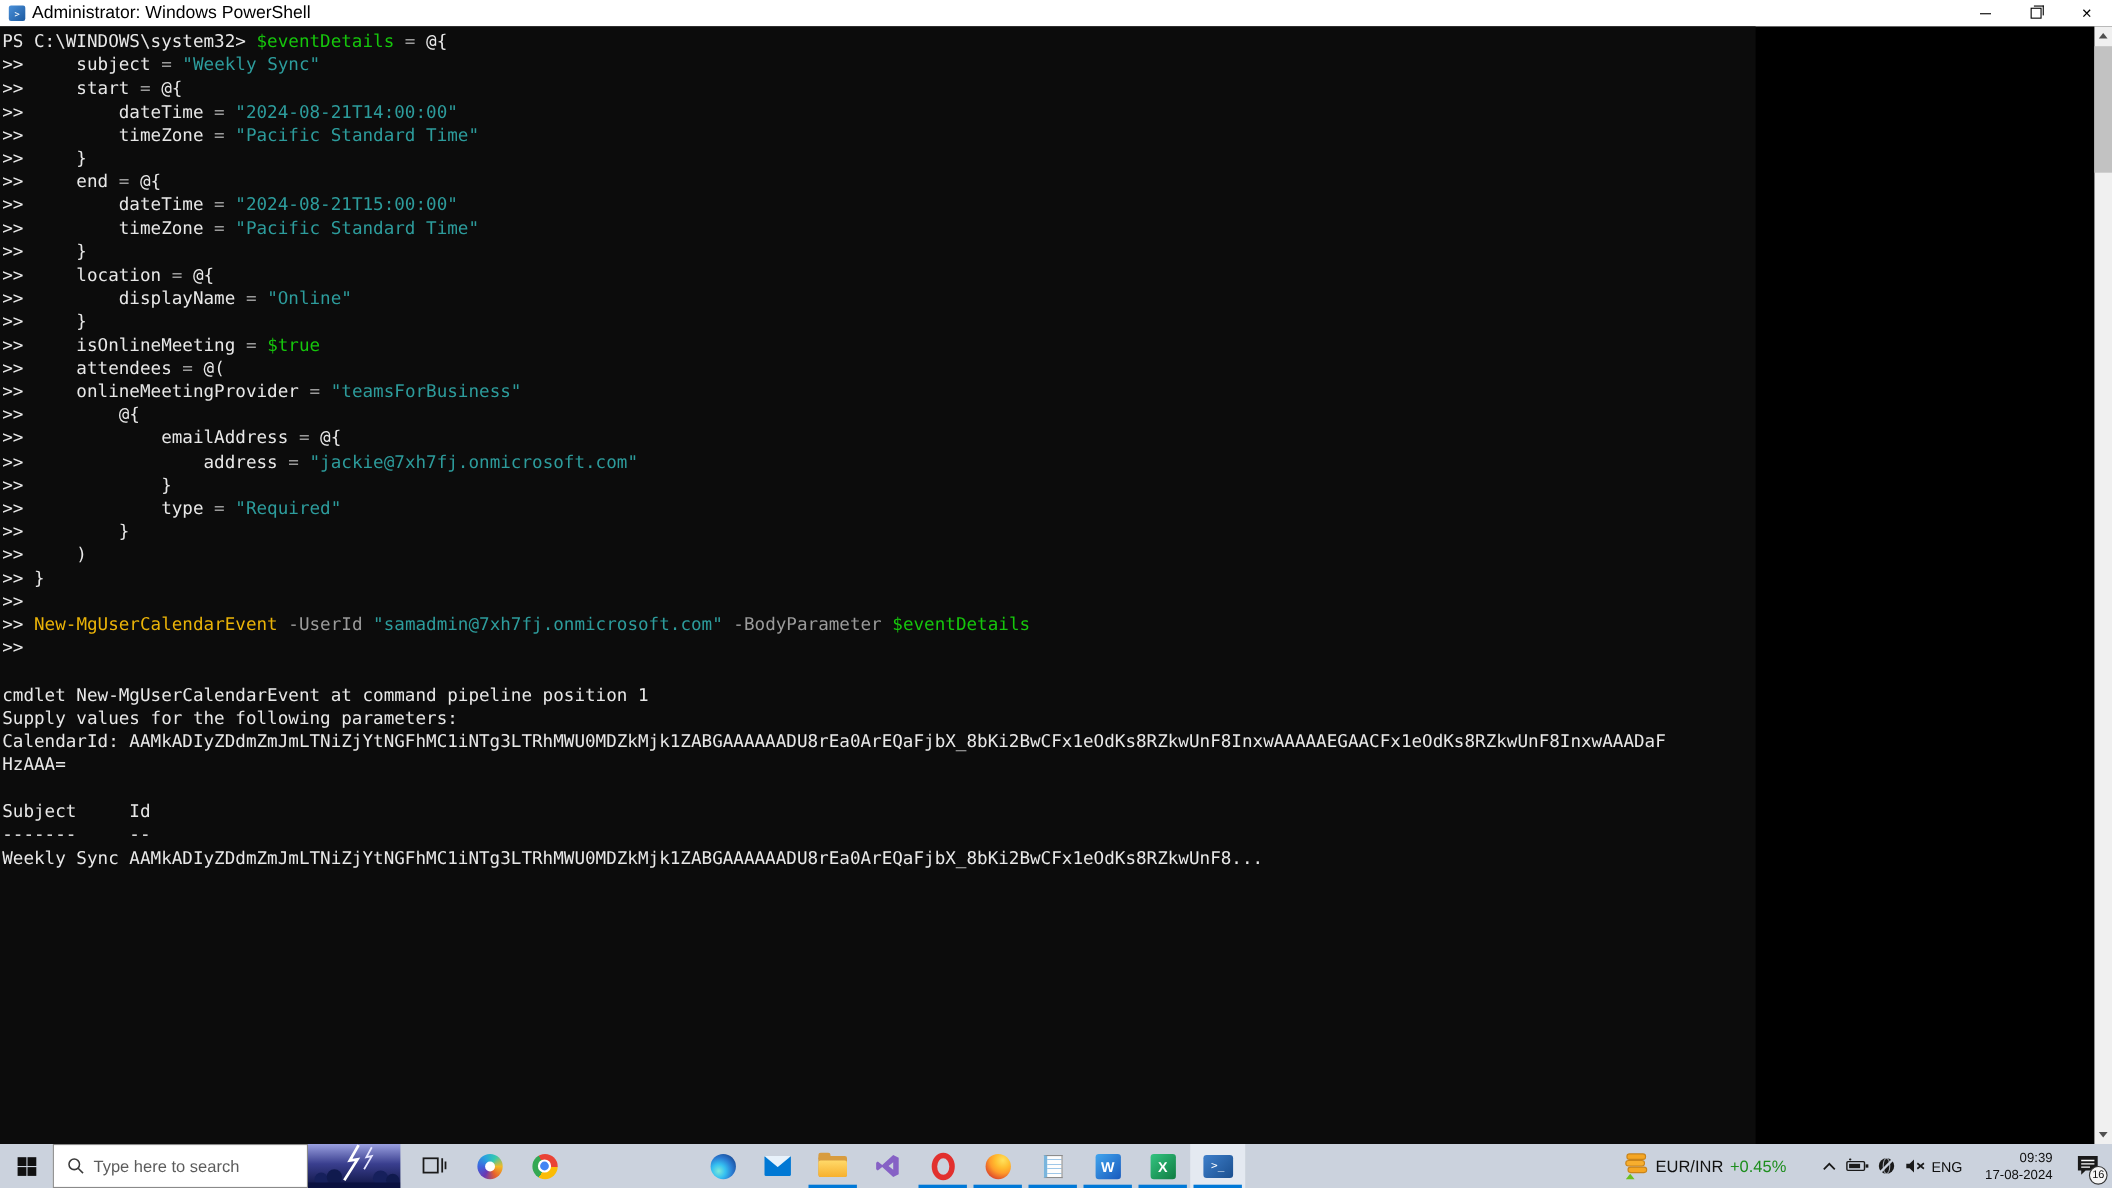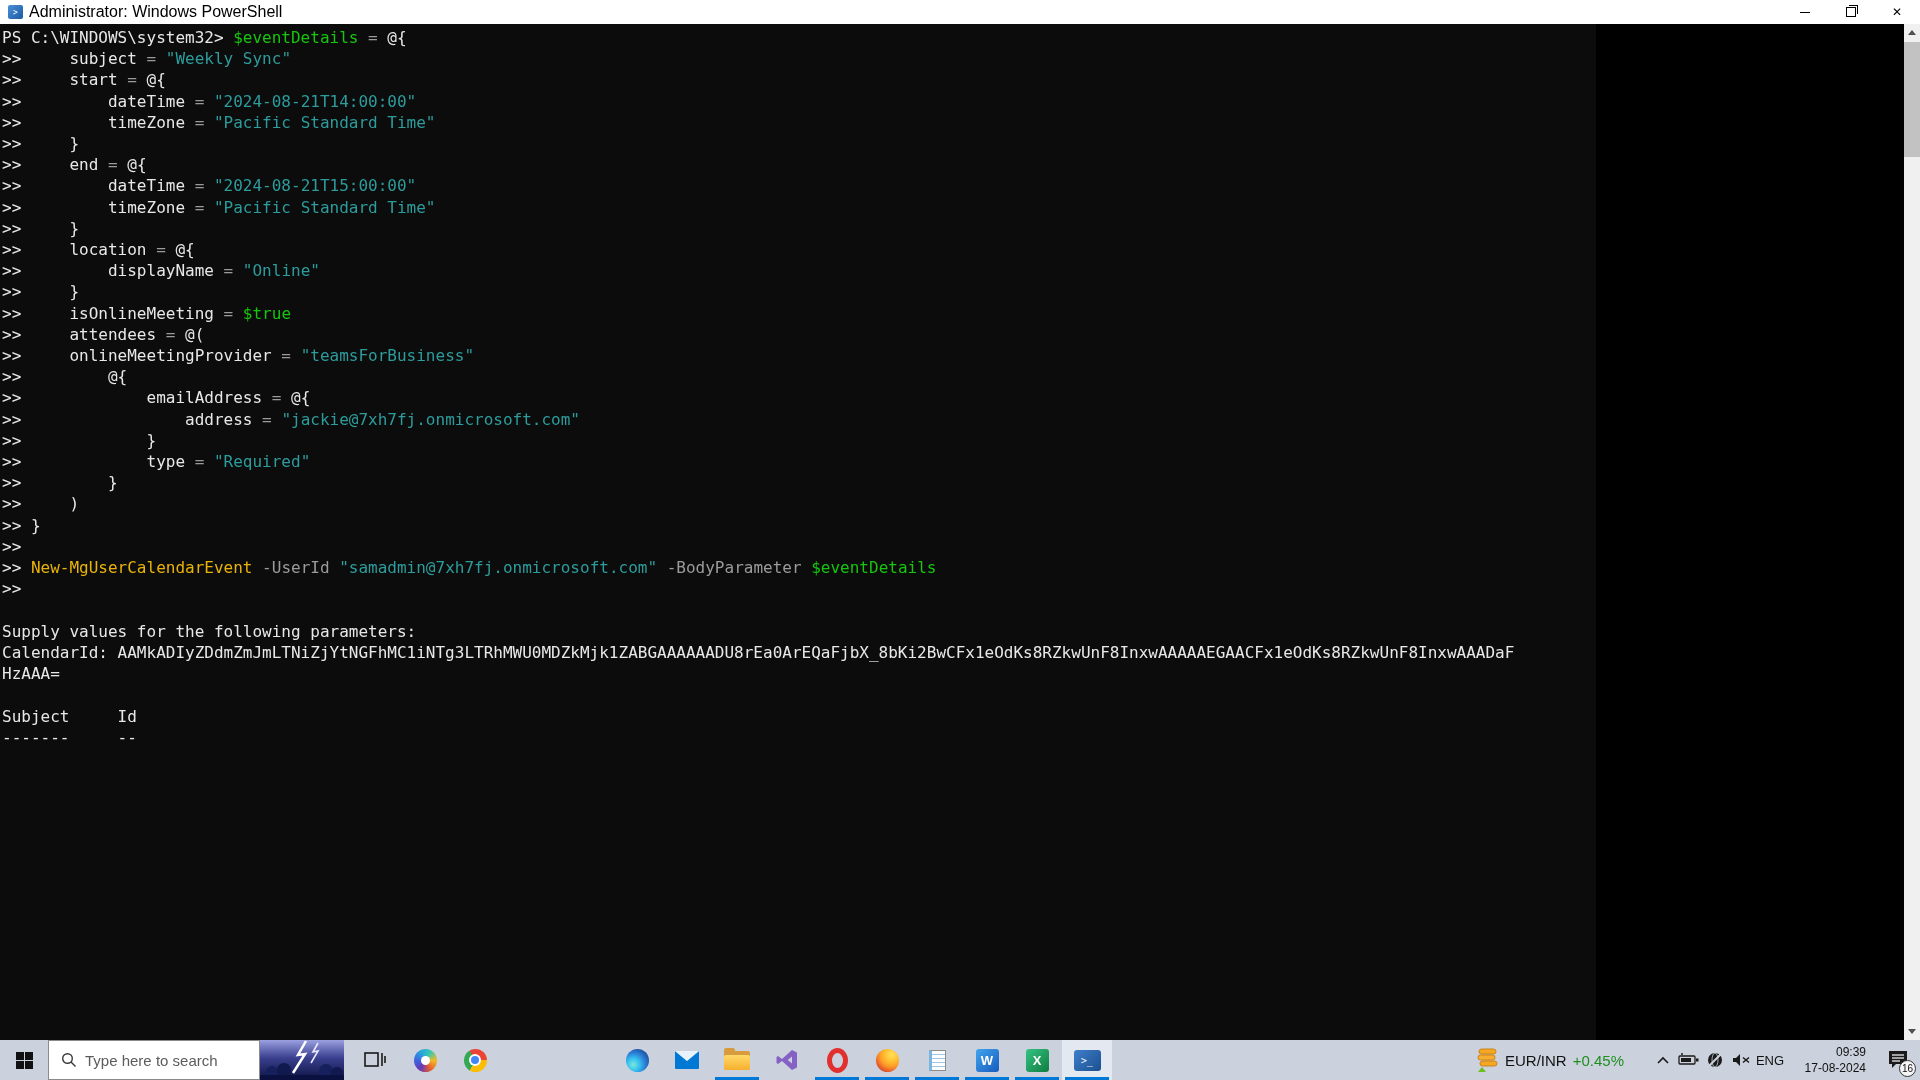"cmdlet New-MgUserCalendarEvent at" div.tline { html: none -> <div><span>cmdlet New-MgUserCalendarEvent at command pipeline position 1</span></div> }
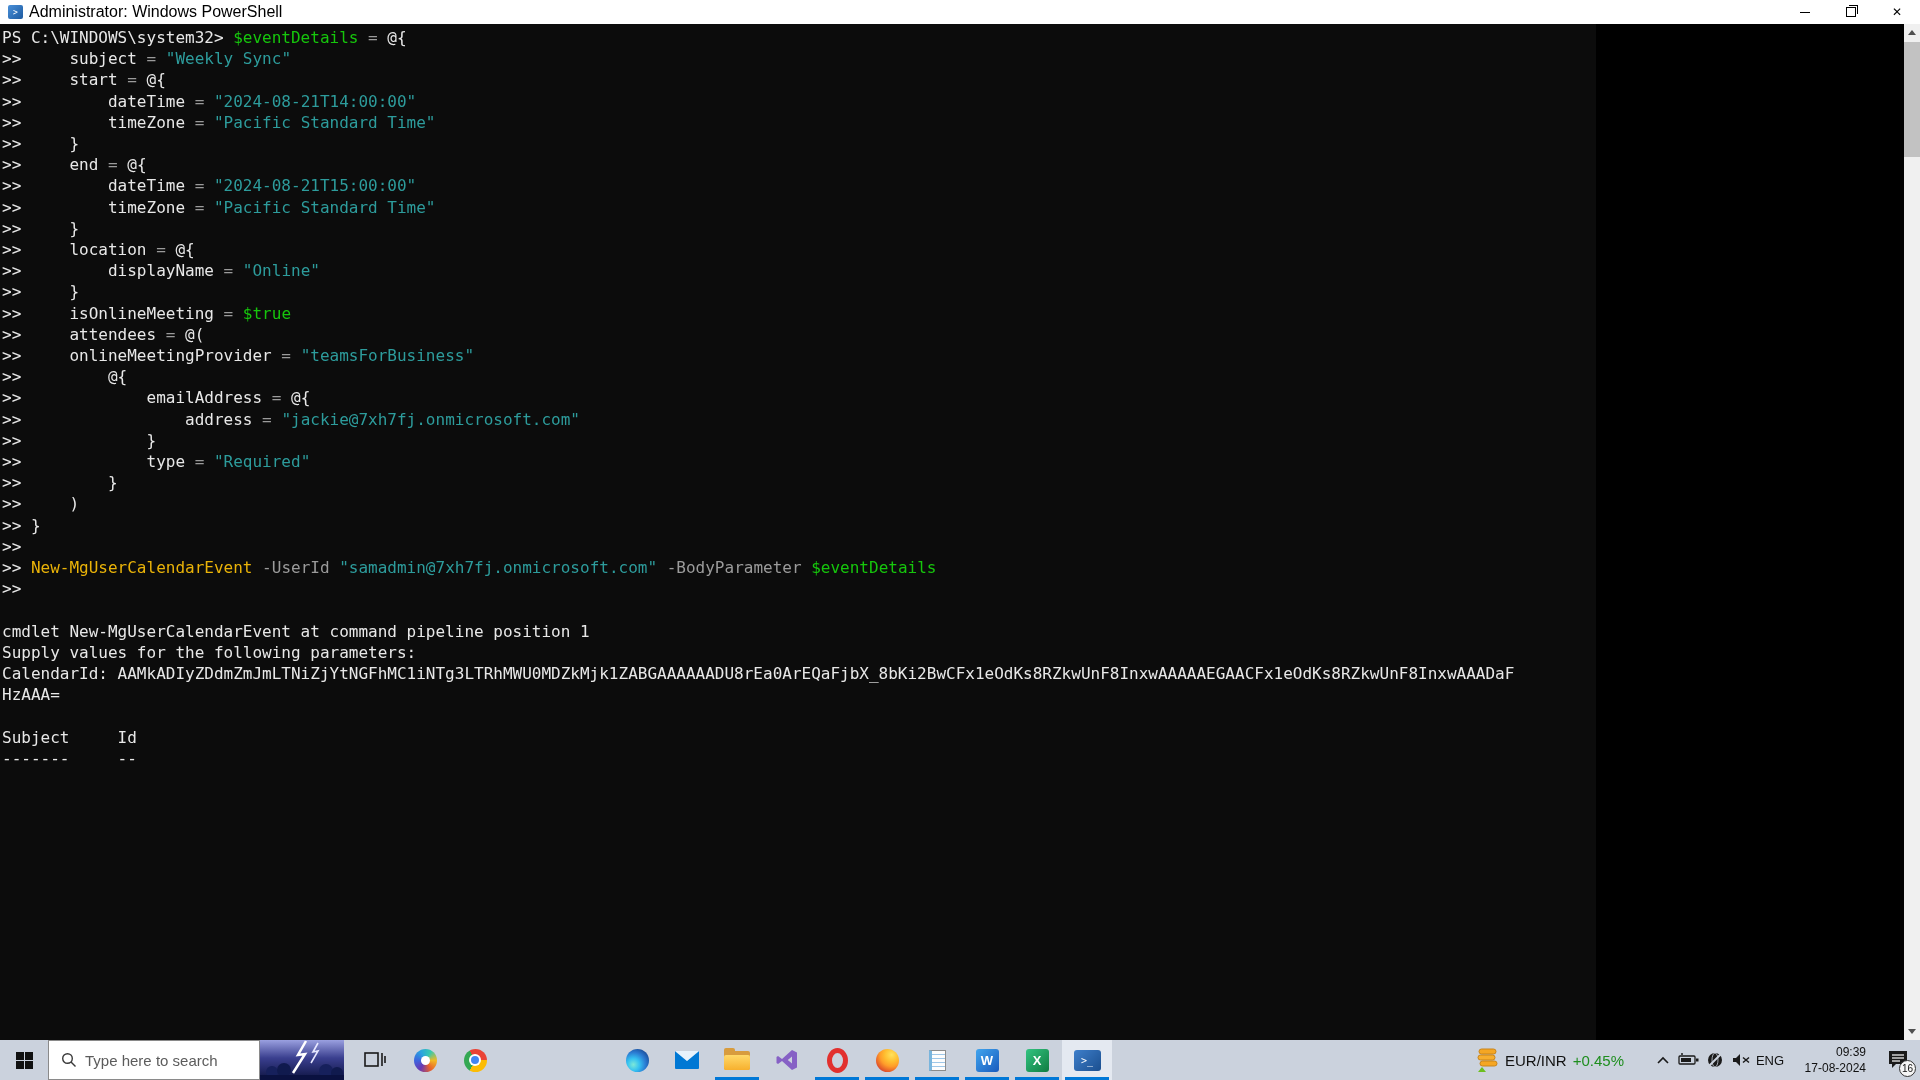"Weekly Sync" div.tline { html: none -> <div><span>Weekly Sync AAMkADIyZDdmZmJmLTNiZjYtNGFhMC1iNTg3LTRhMWU0MDZkMjk1ZABGAAAAAADU8rEa0ArEQaFjbX_8bKi2BwCFx1eOdKs8RZkwUnF8...</span></div> }
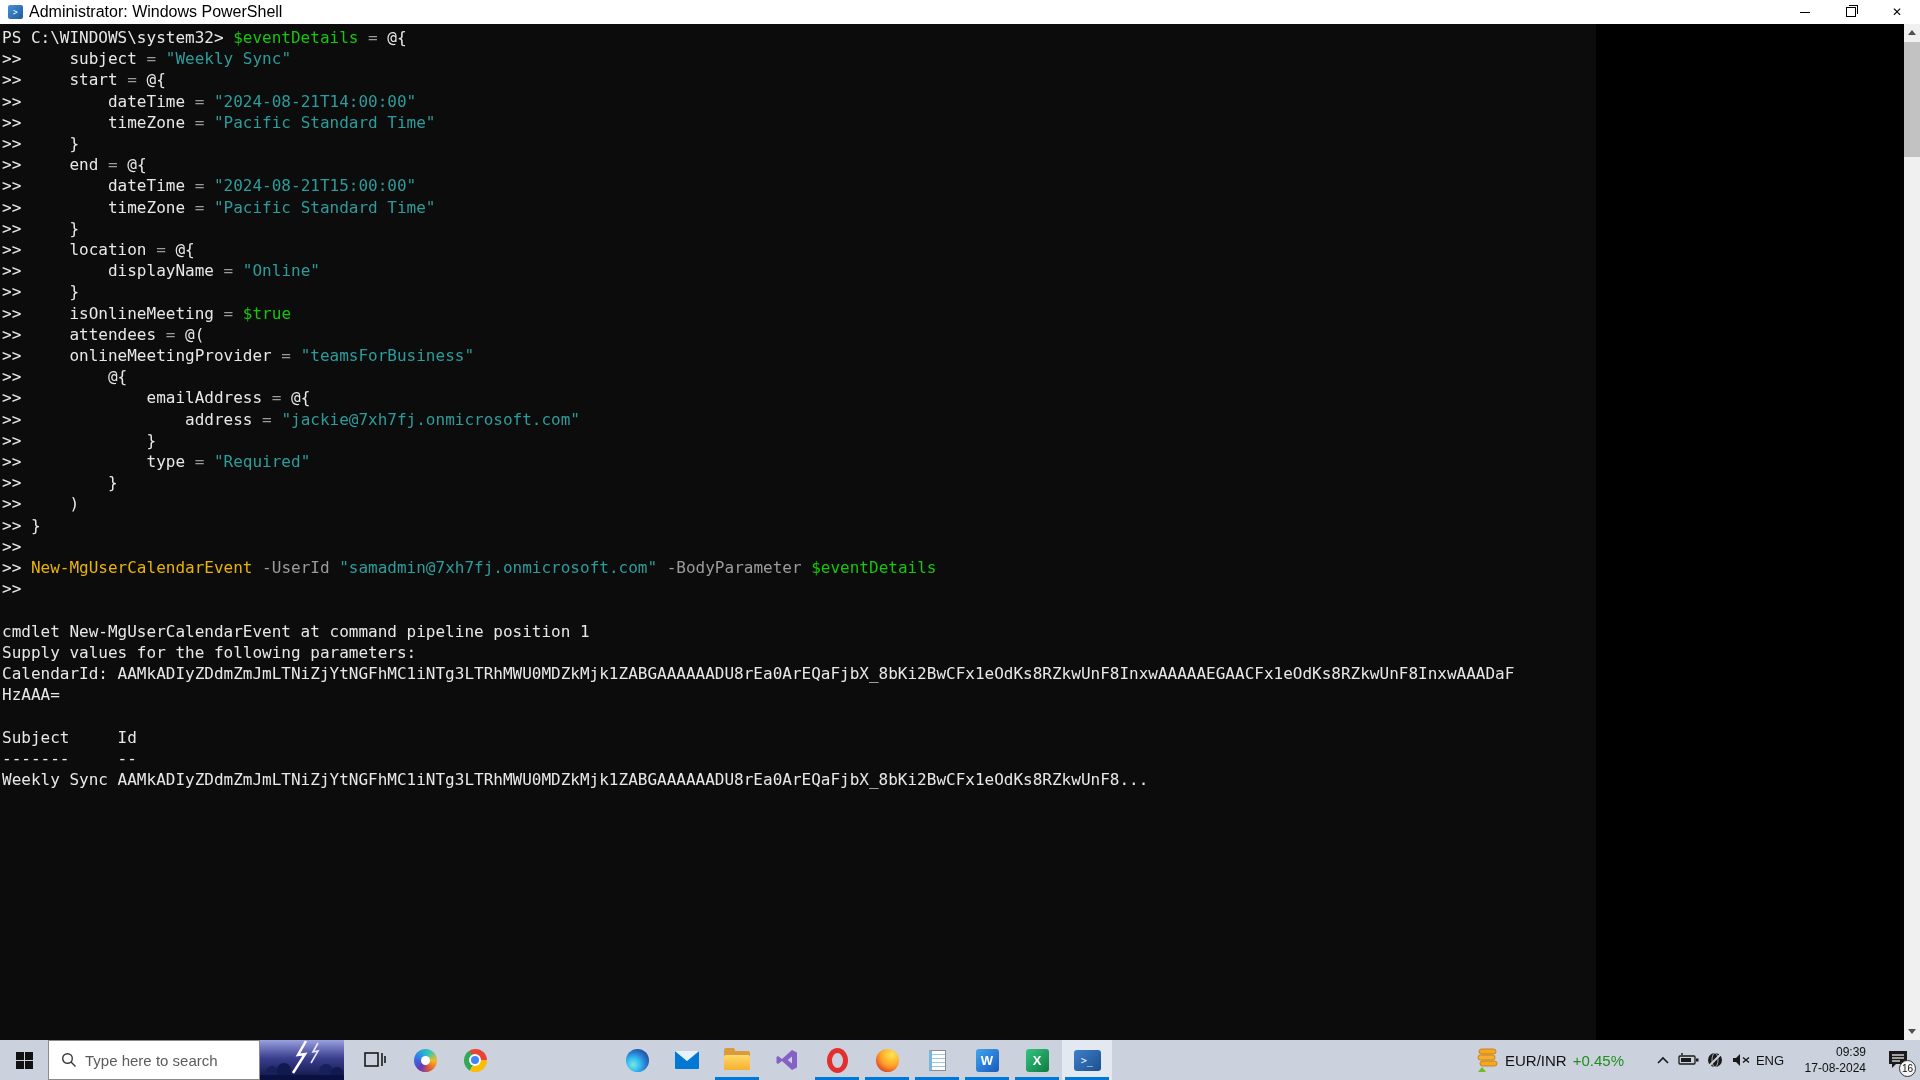"Type here to search" .searchbox { width: 212px -> 232px }
